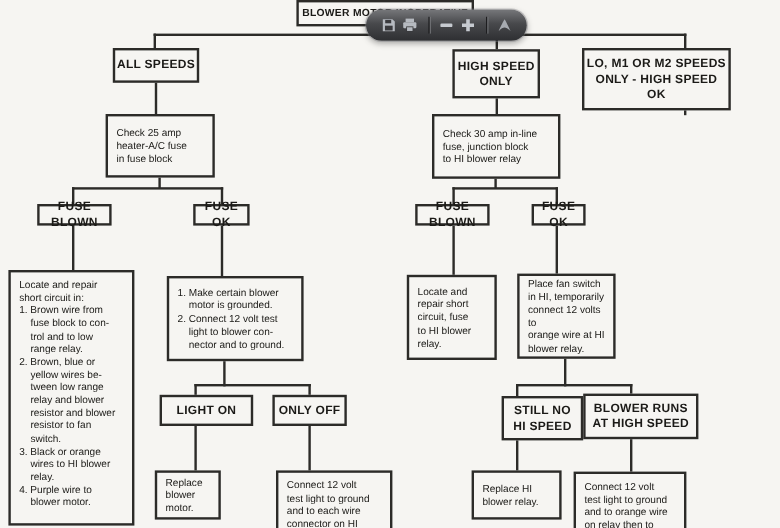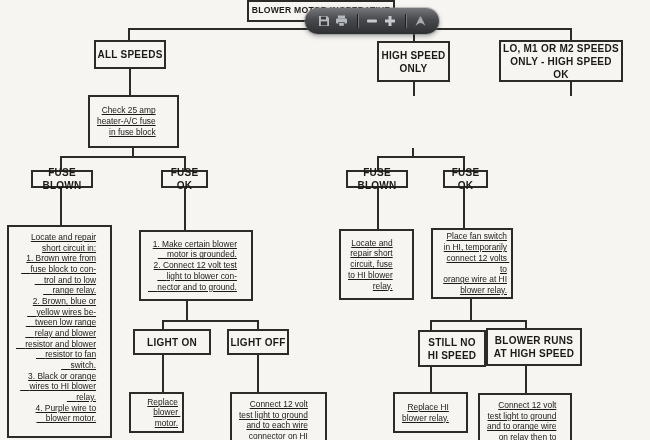"LO, M1 OR M2 SPEEDS" div.box { height: 42px -> 52px; left: 499px -> 485px }
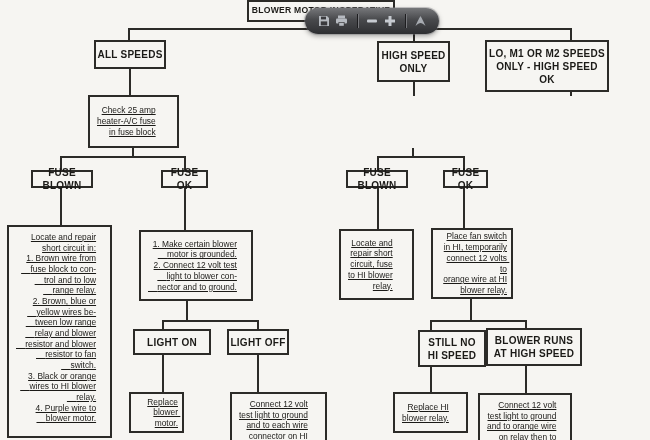"Check 25 amp" .action { text-align: right -> left; text-decoration: underline -> none }
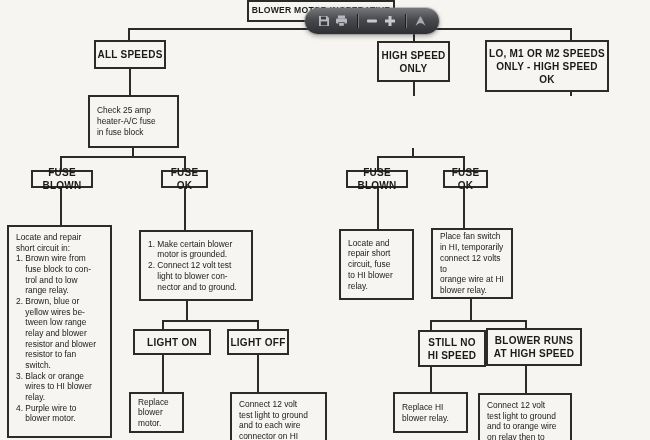"Check 30 amp in-line" div.box { html: none -> <div>Check 30 amp in-line fuse, junction block to HI blower relay</div> }
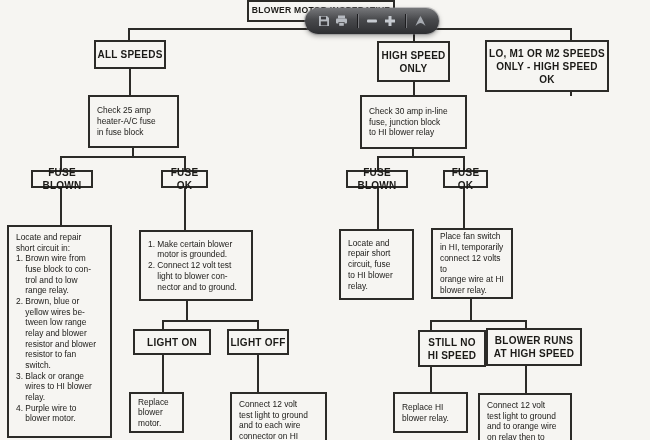"LIGHT OFF" div.box { text: LIGHT -> ONLY }
